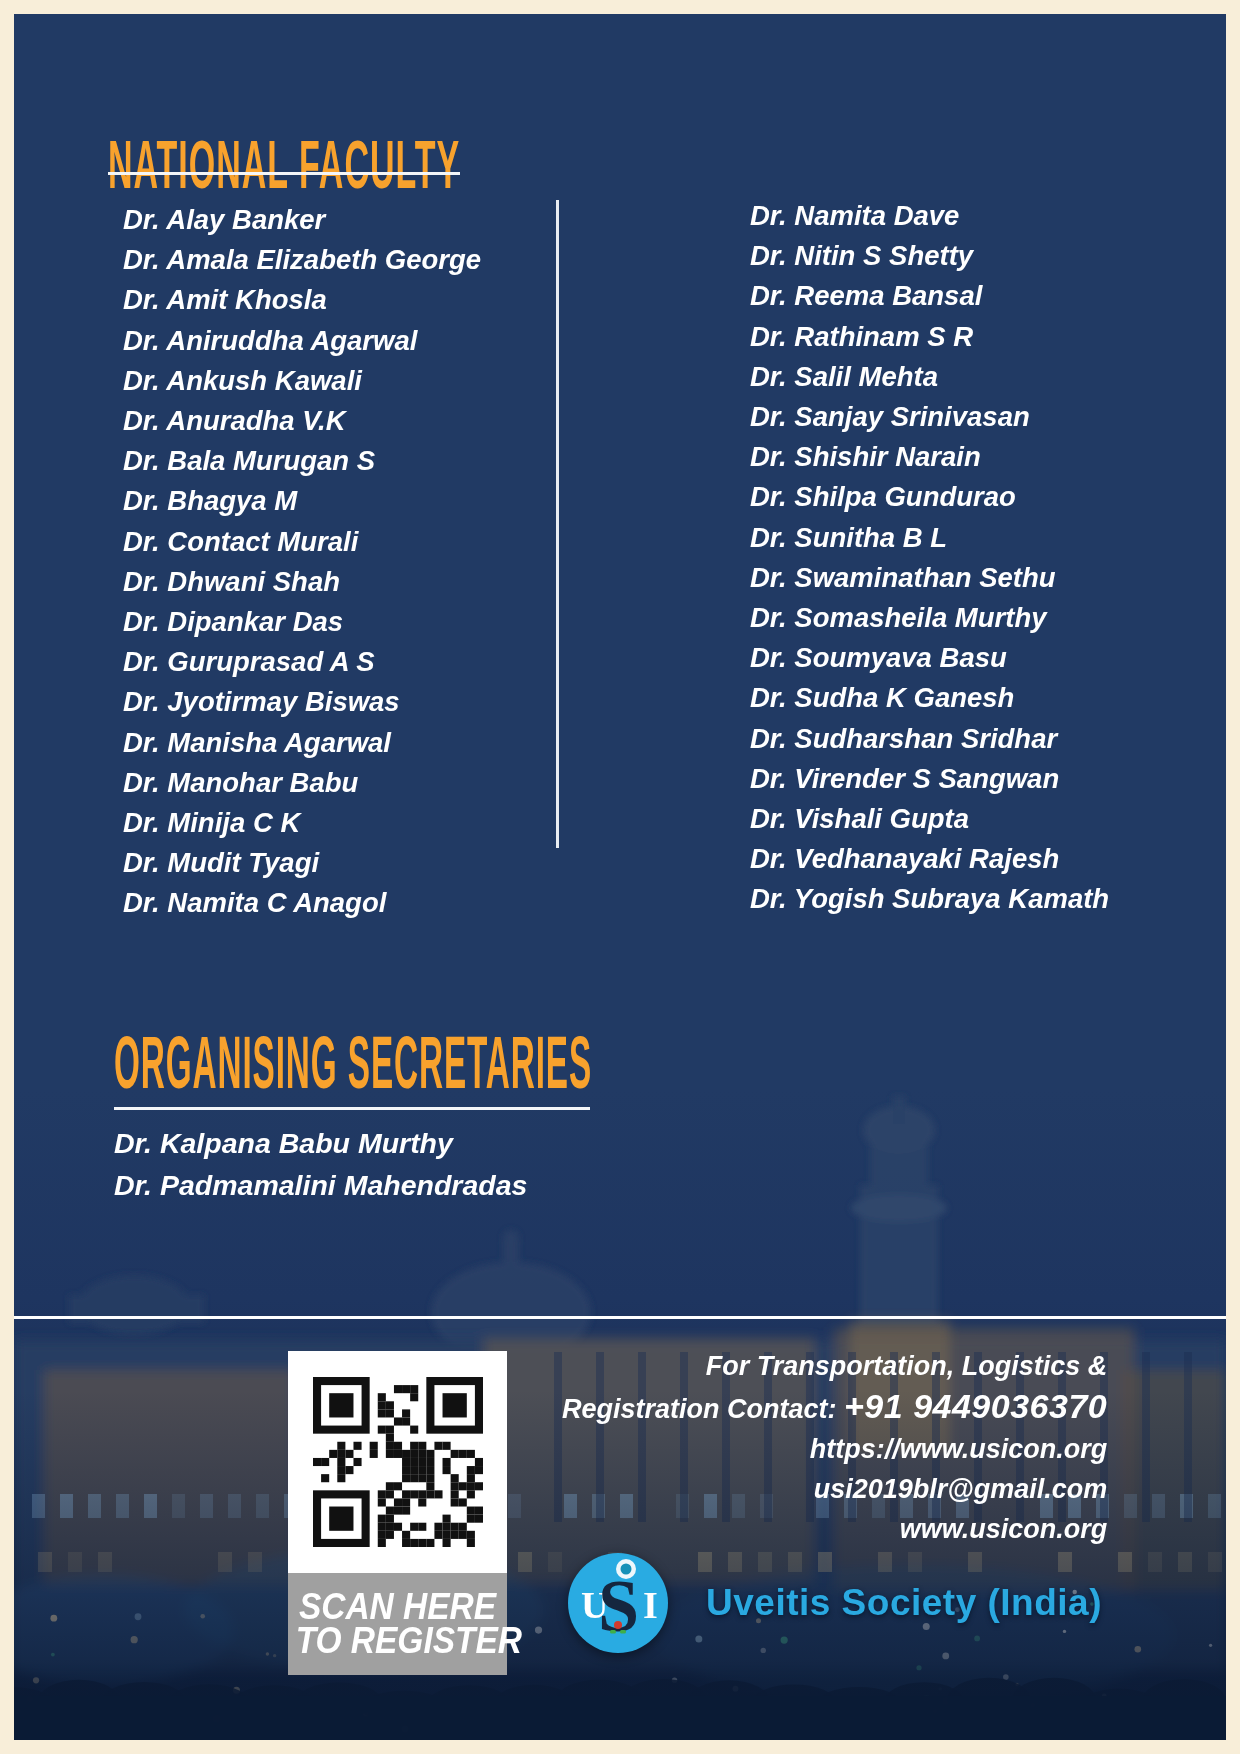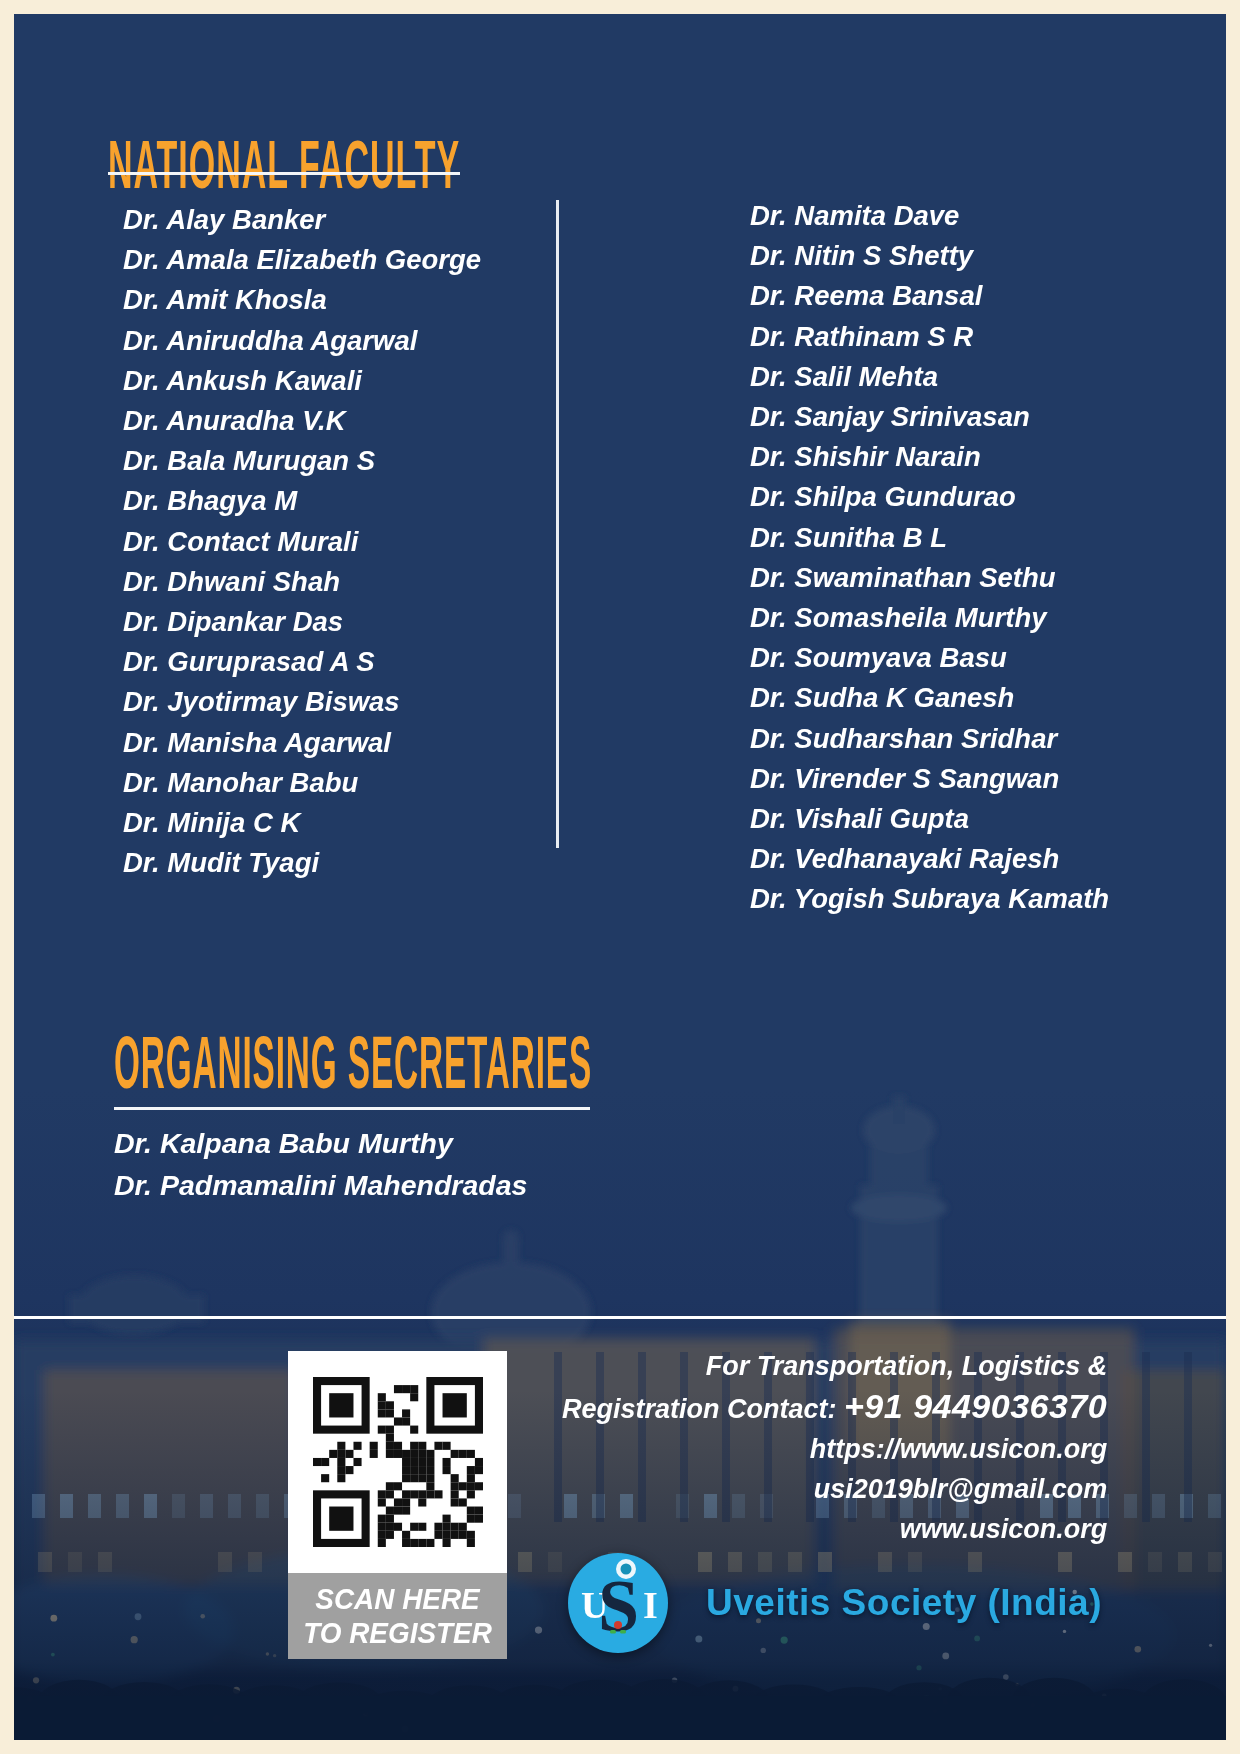"Dr. Namita C Anagol" div.name { html: none -> <div>Dr. Namita C Anagol</div> }
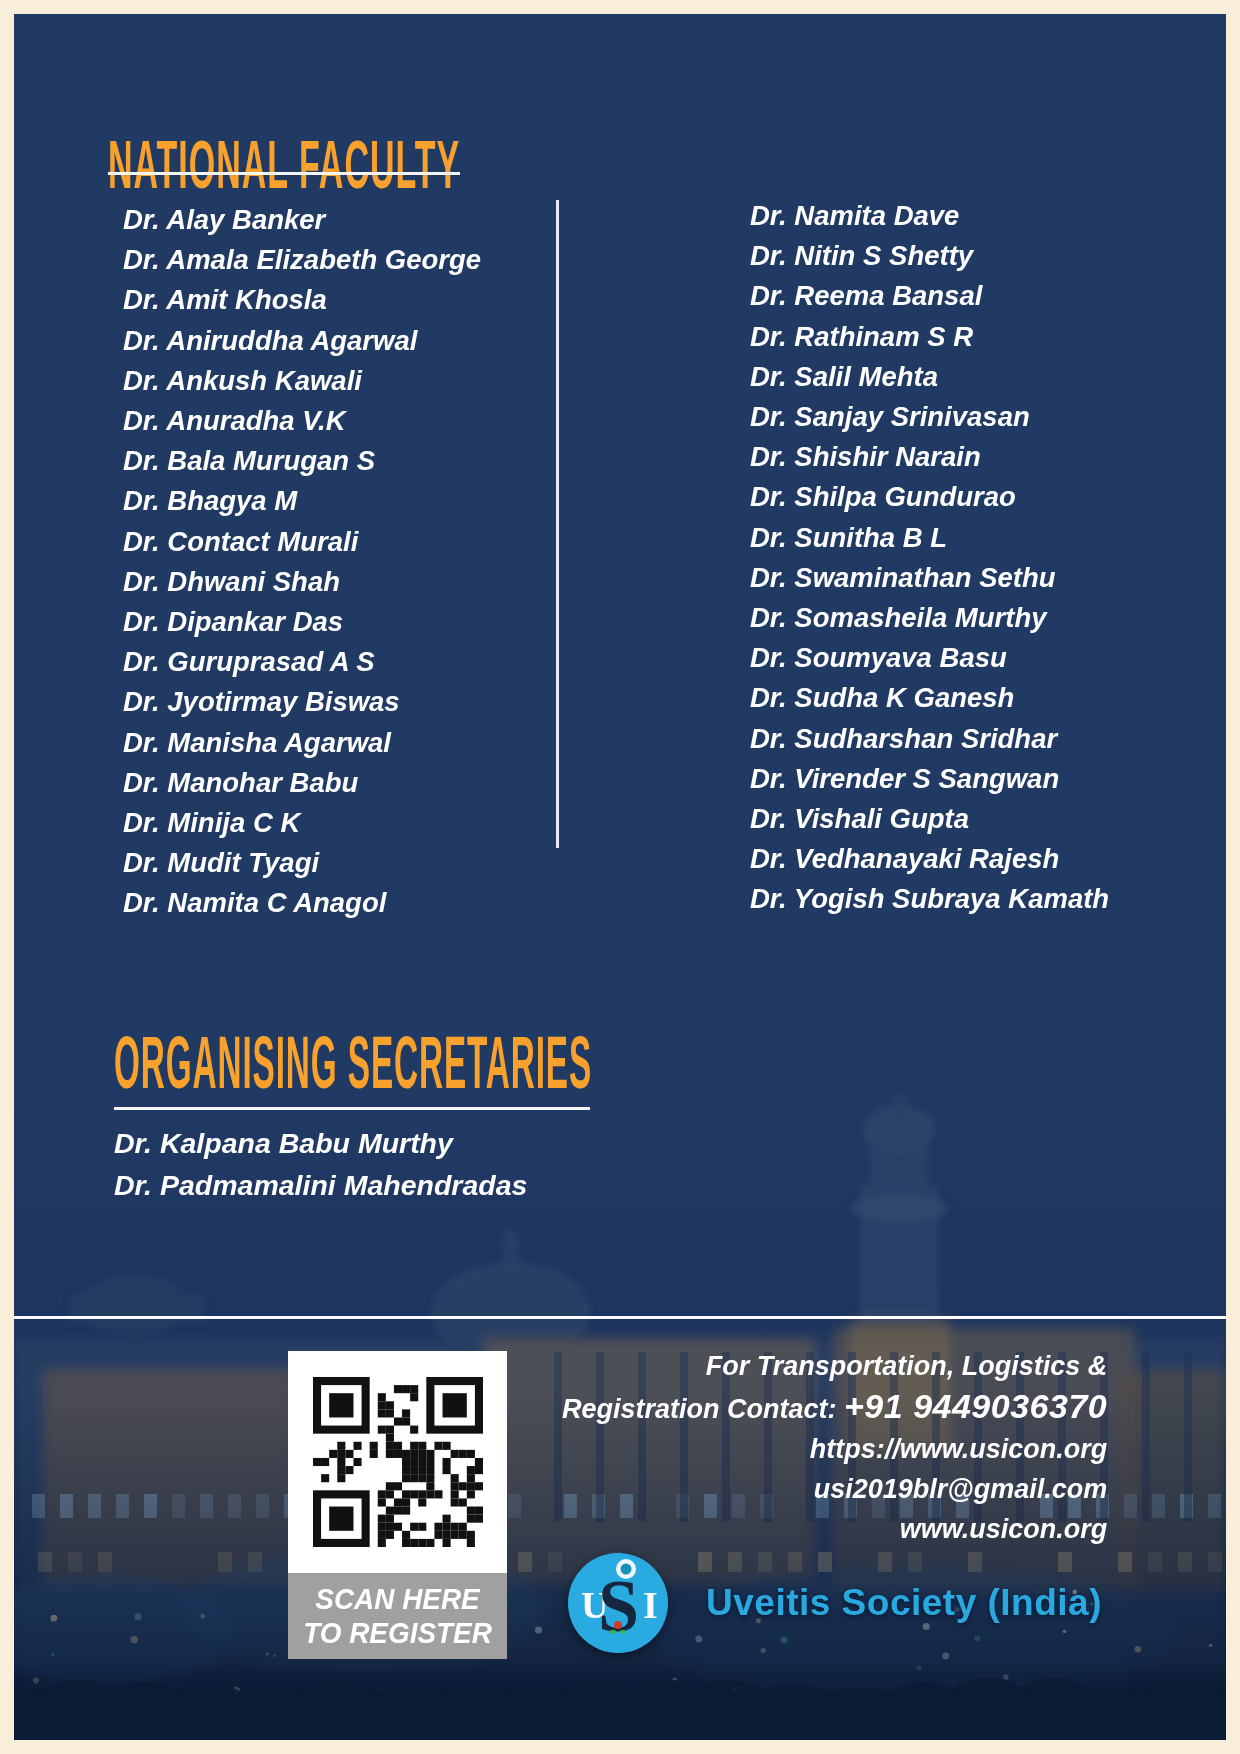"SCAN HERE" .qr-caption { font-size: 30px -> 36px; height: 86px -> 102px }
